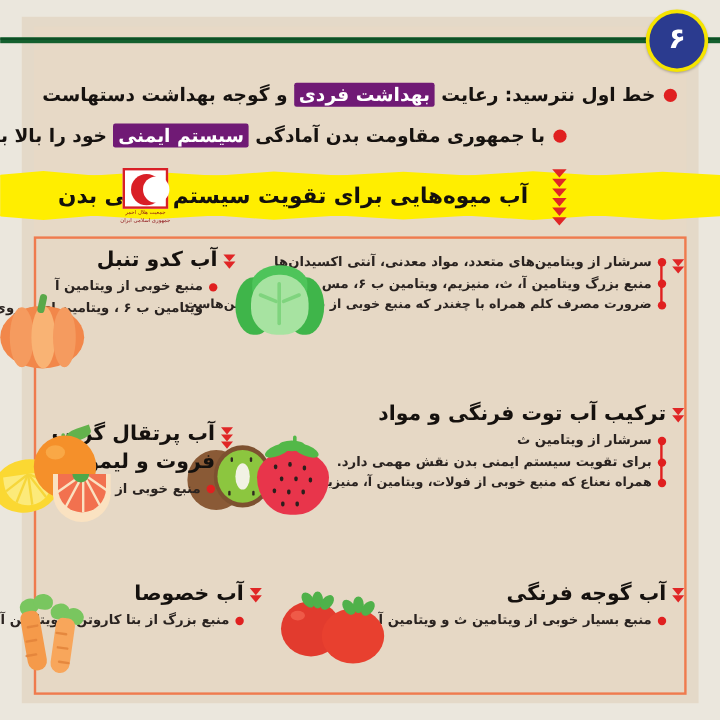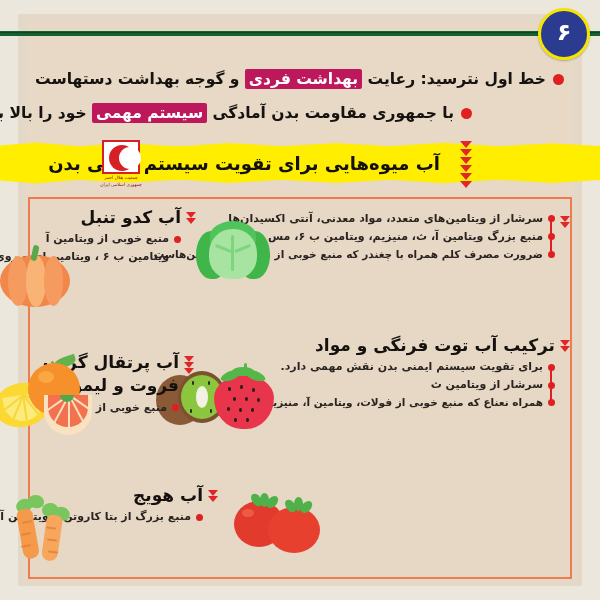"بهداشت فردی" .hl { background: #be185d -> #701a75 }
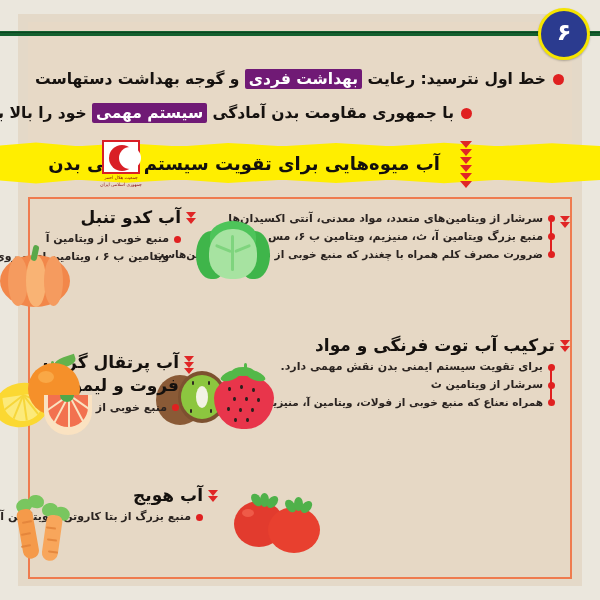"سیستم مهمی" span.hl { text: مهمی -> ایمنی }
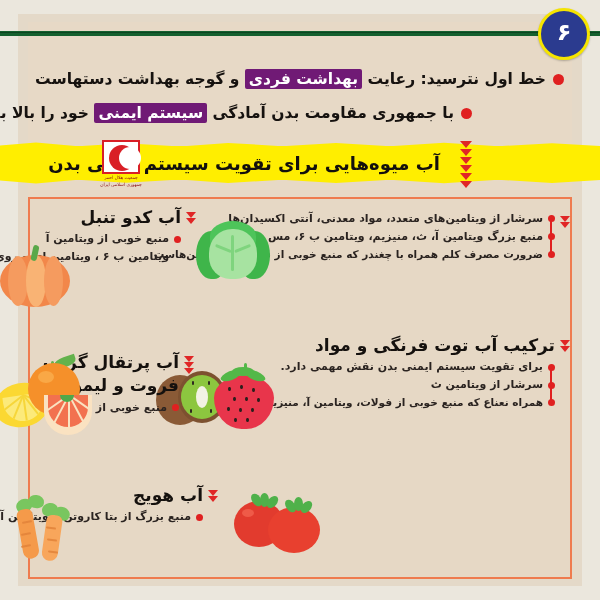"برای تقویت سیستم ایمنی بدن" div.bullet { order: before "سرشار از ویتامین ث" -> after "سرشار از ویتامین ث" }
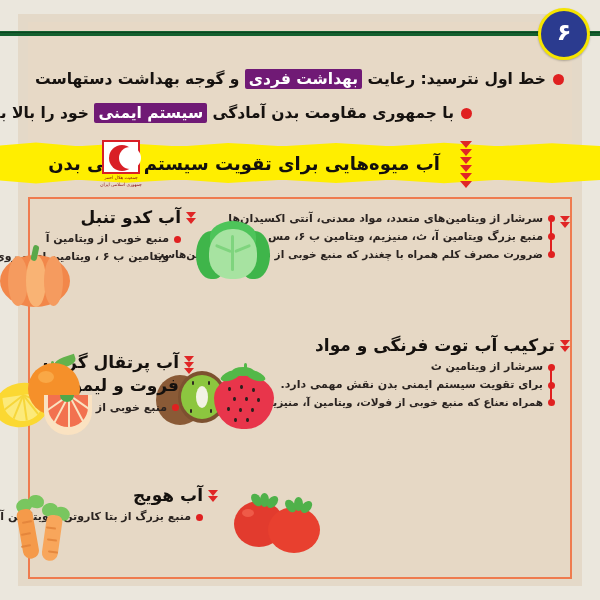"آب هویج" div.item-title { text: هویج -> خصوصا }
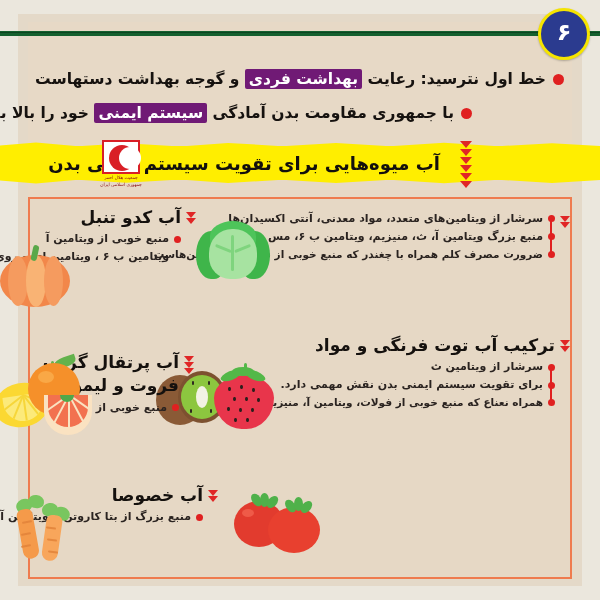"آب گوجه فرنگی" div.cell { html: none -> <div> <div> <div> <i></i> <i></i> </div> <div> <div>آب گوجه فرنگی</div> <div> <div> <div></div> <div>منبع بسیار خوبی از ویتامین ث و ویتامین آ</div> </div> </div> </div> </div> </div> }
